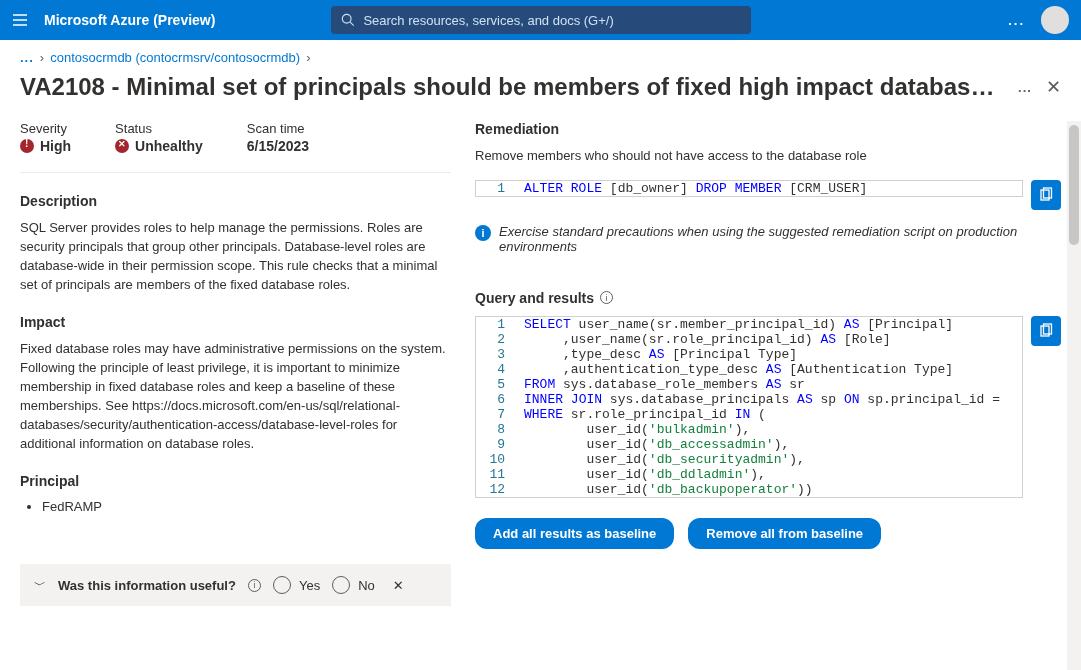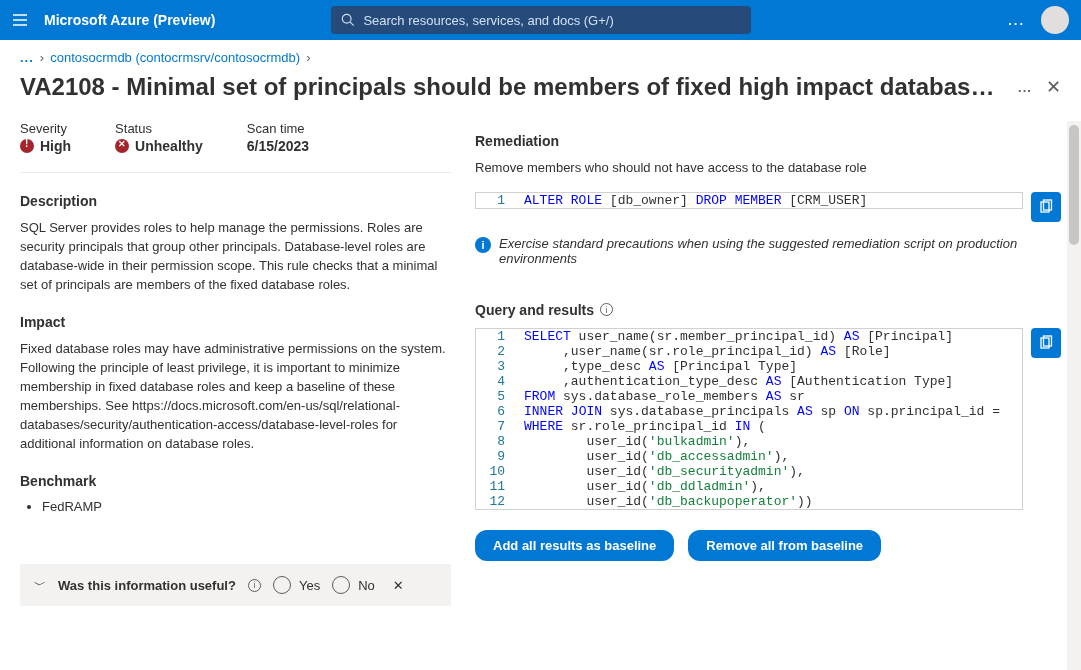"Remediation" div.section-h { margin-top: 12px -> 0 }
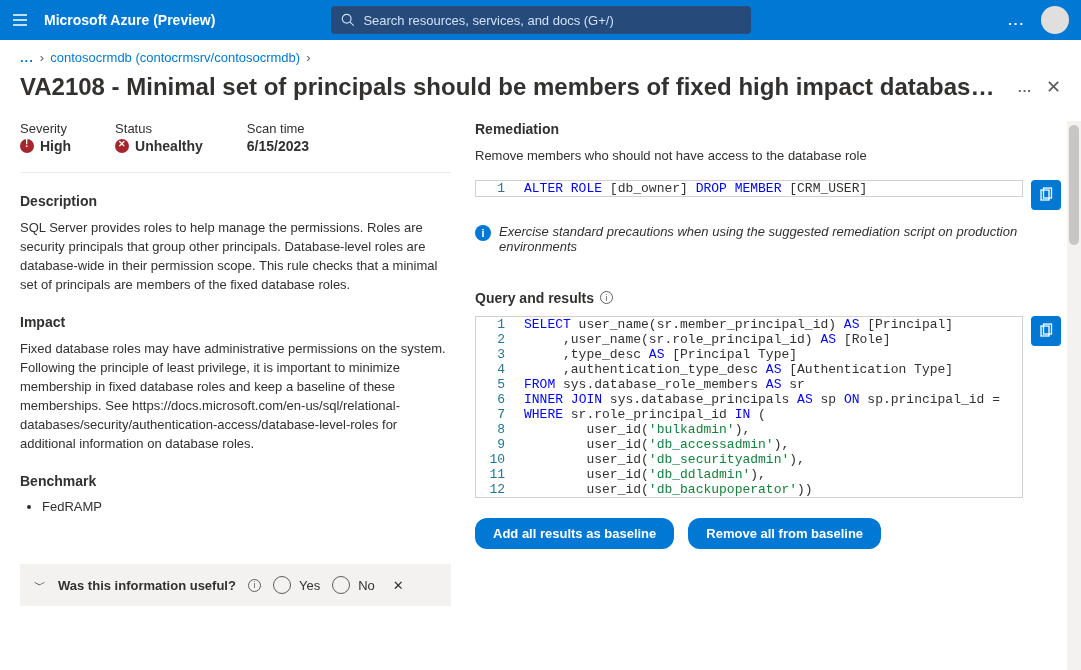"Benchmark" div.section-h { text: Benchmark -> Principal }
